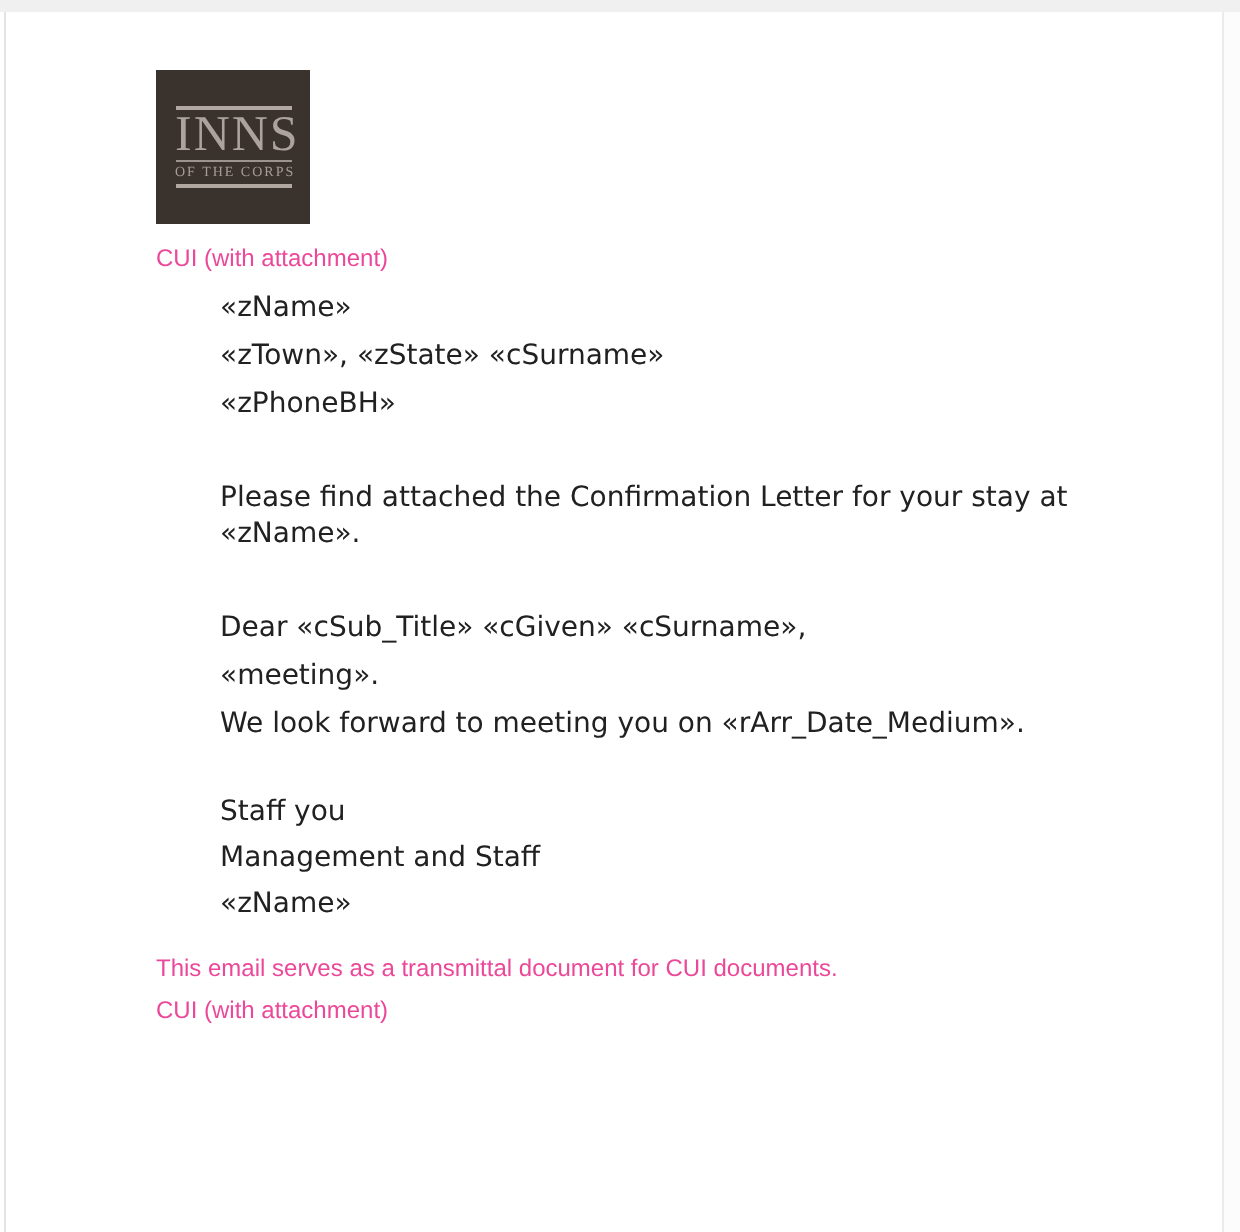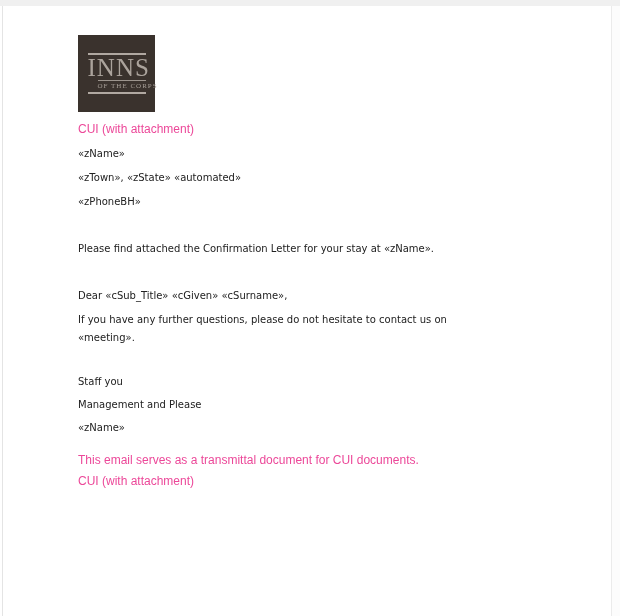"OF THE CORPS" .logo-sub { margin-left: 10px -> none }
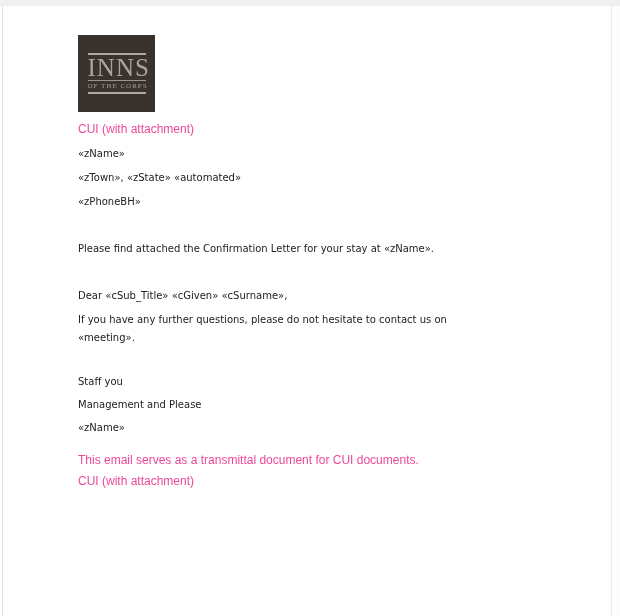"«zName»" .body-text { font-size: 10px -> 14px; margin-left: none -> 32px }
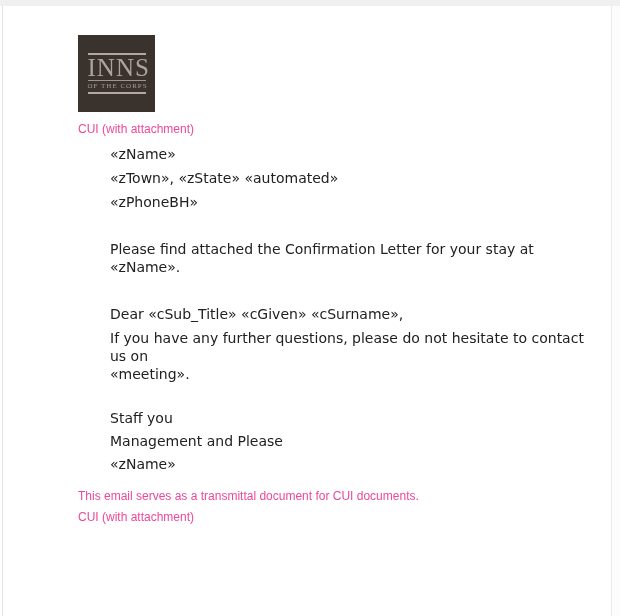"«zTown», «zState» «automated»" div.addr-line { text: automated -> cSurname }
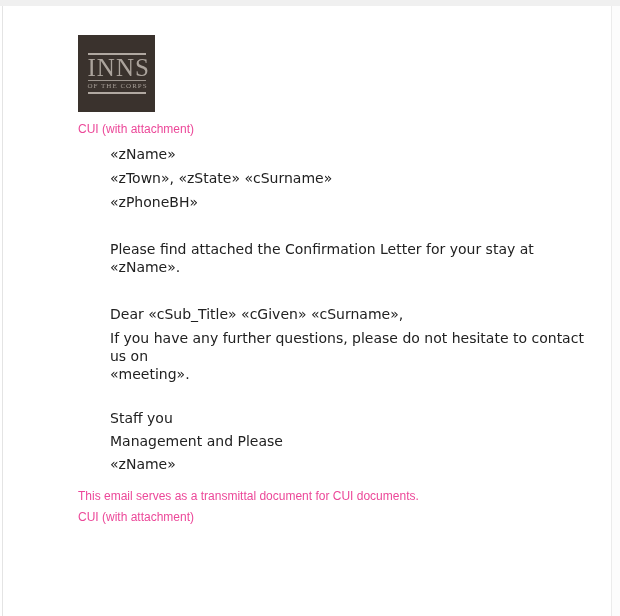"If you have any further" div { html: <div>If you have any further questions, please do not hesitate to contact us on</div> -> none }
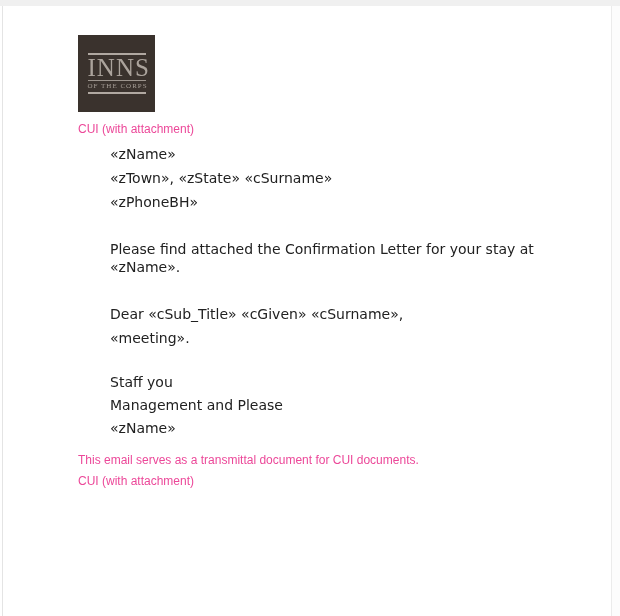"We look forward to meeting" div.body-text { html: none -> <div>We look forward to meeting you on «rArr_Date_Medium».</div> }
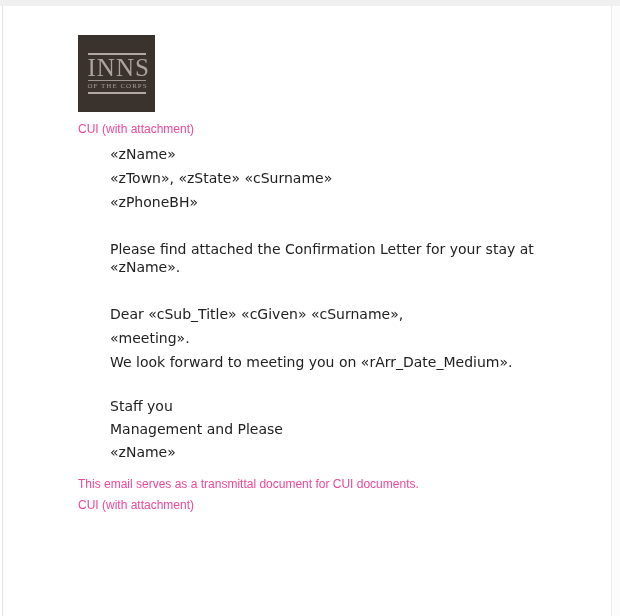"Management and Please" div.closing-line { text: Please -> Staff }
